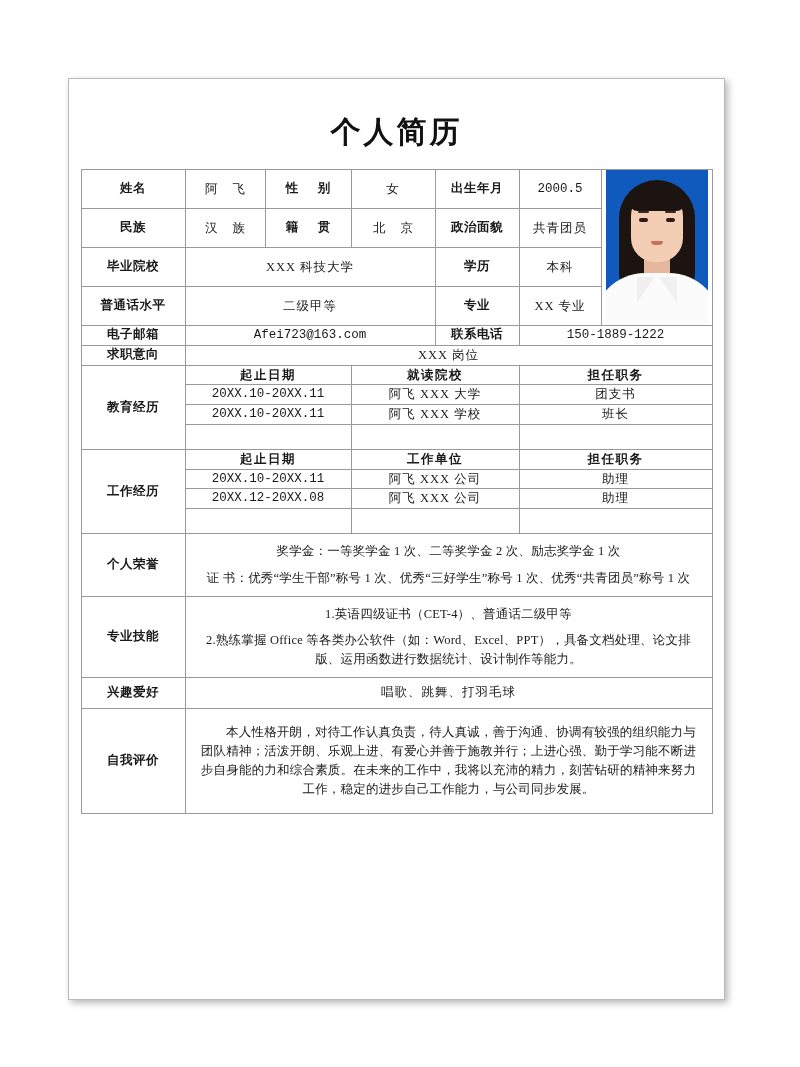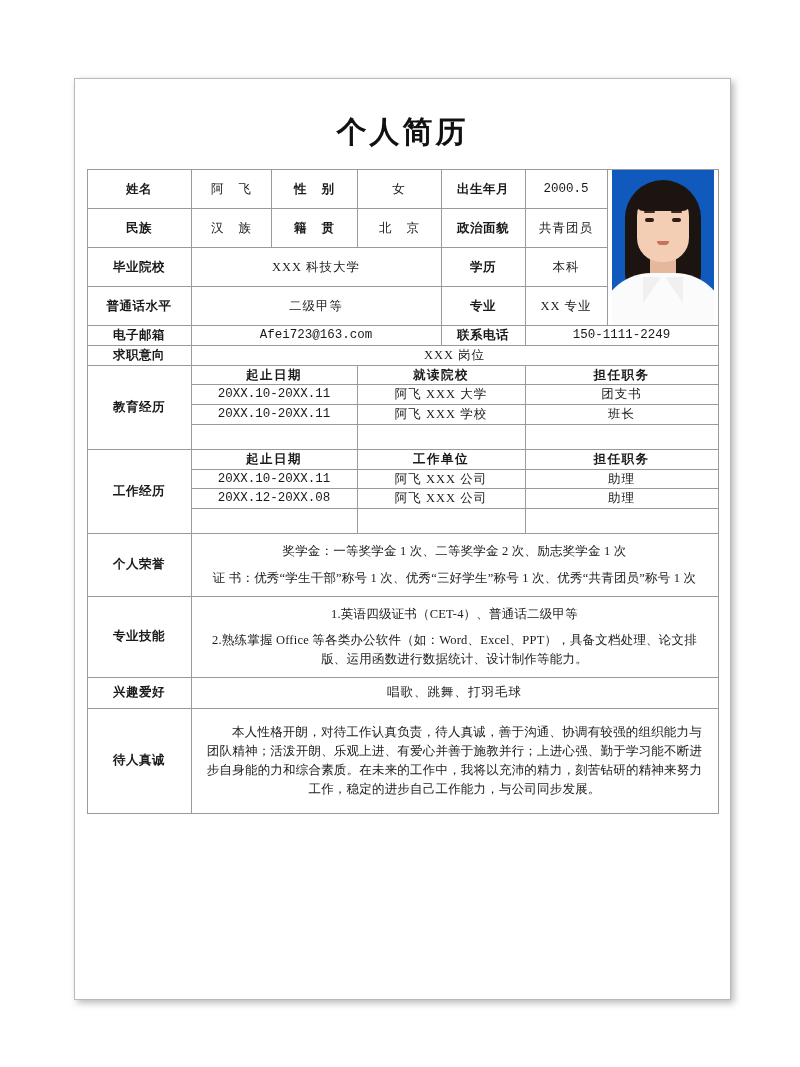"个人简历" .page-wrap { left: 74px -> 68px }
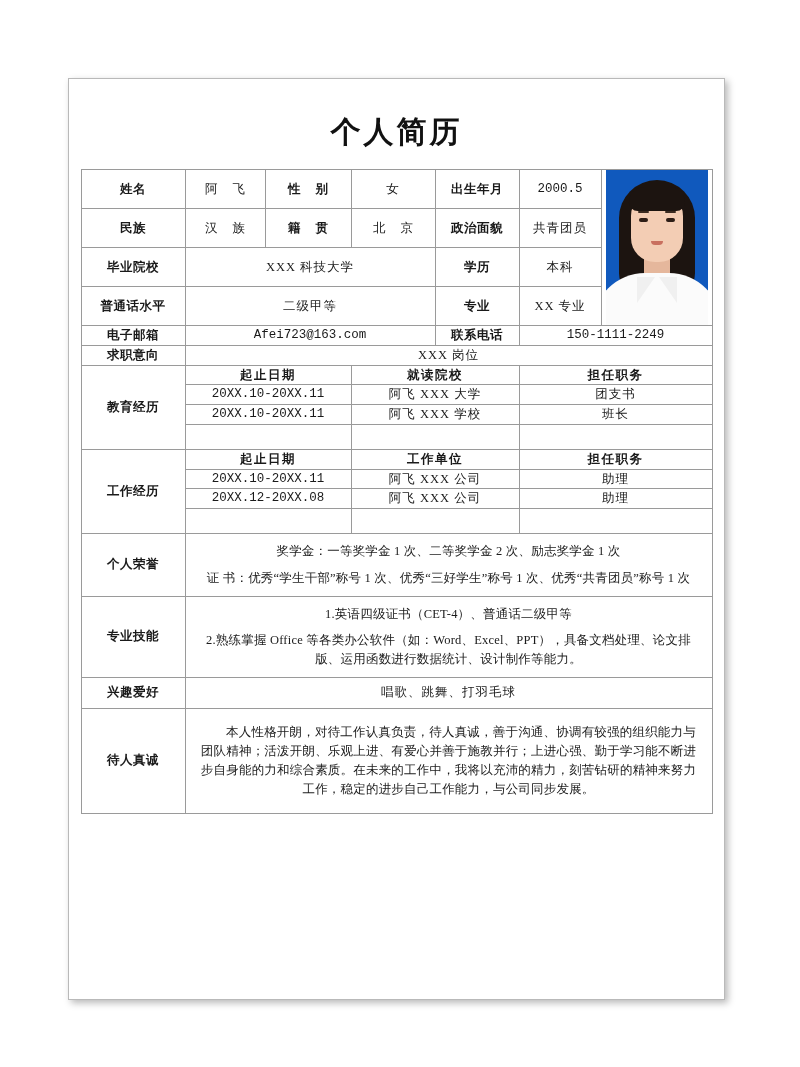"姓名" td.lbl { font-family: Liberation Serif, serif -> Liberation Mono, monospace }
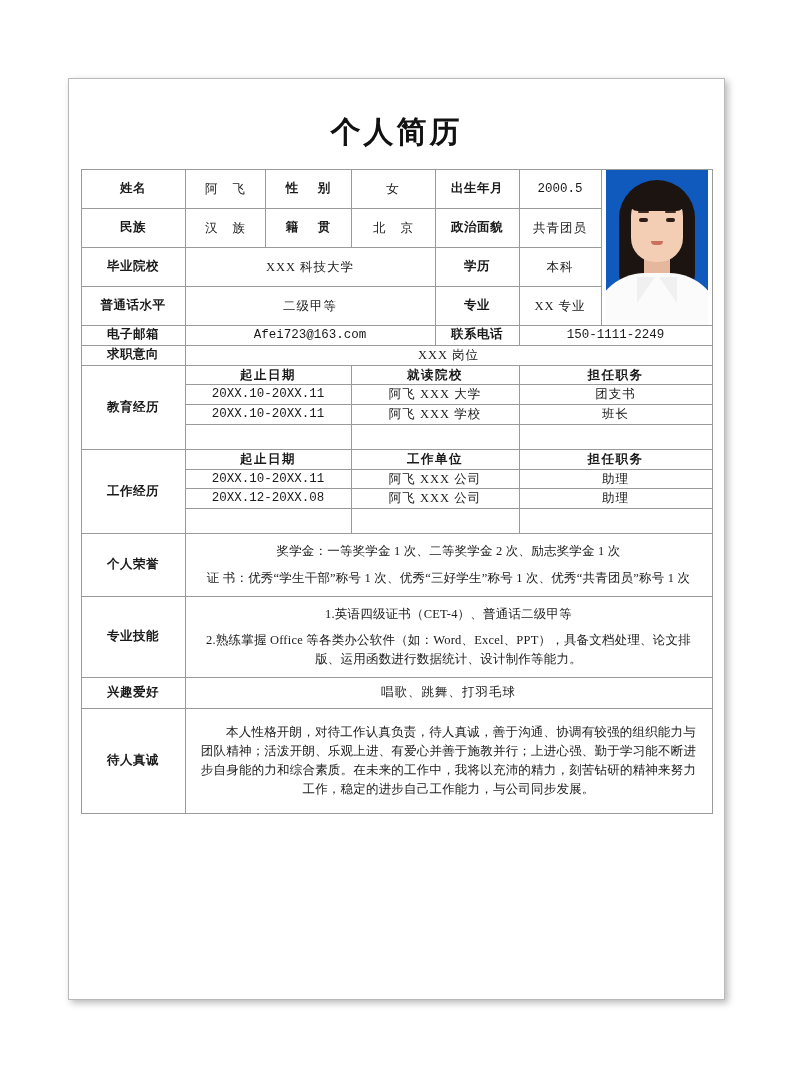"150-1111-2249" td.val { text: 150-1111-2249 -> 150-1889-1222 }
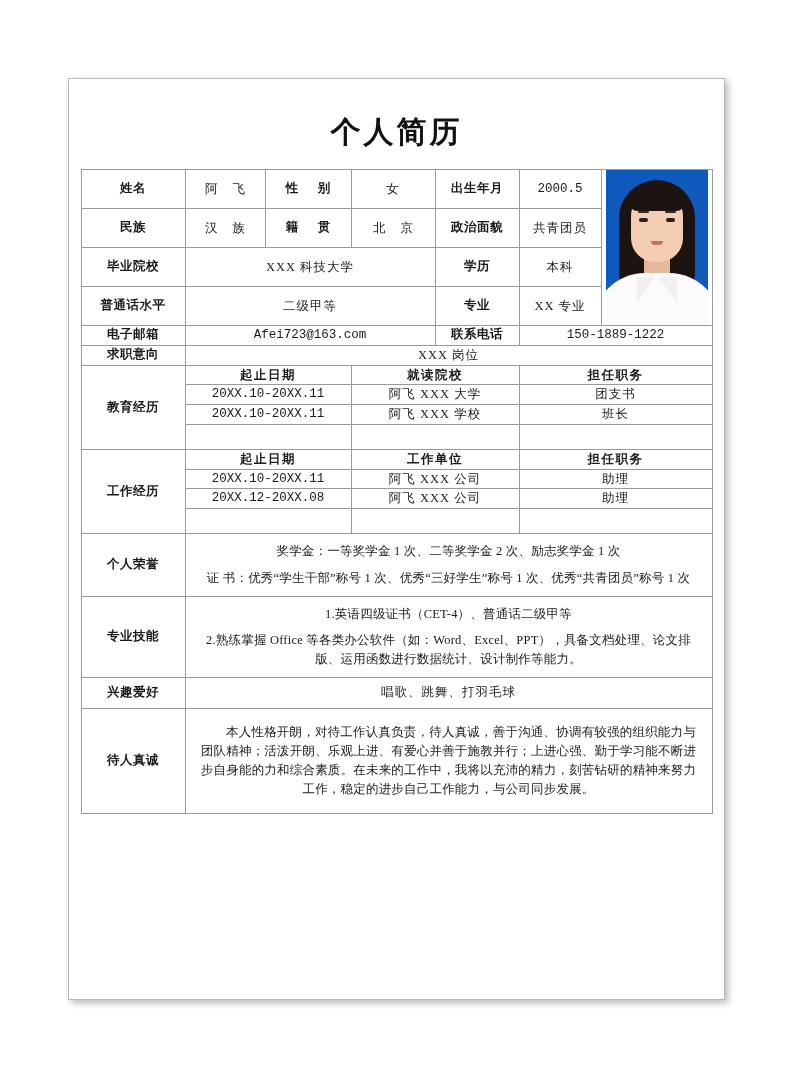"待人真诚" td.sec-lbl { text: 待人真诚 -> 自我评价 }
